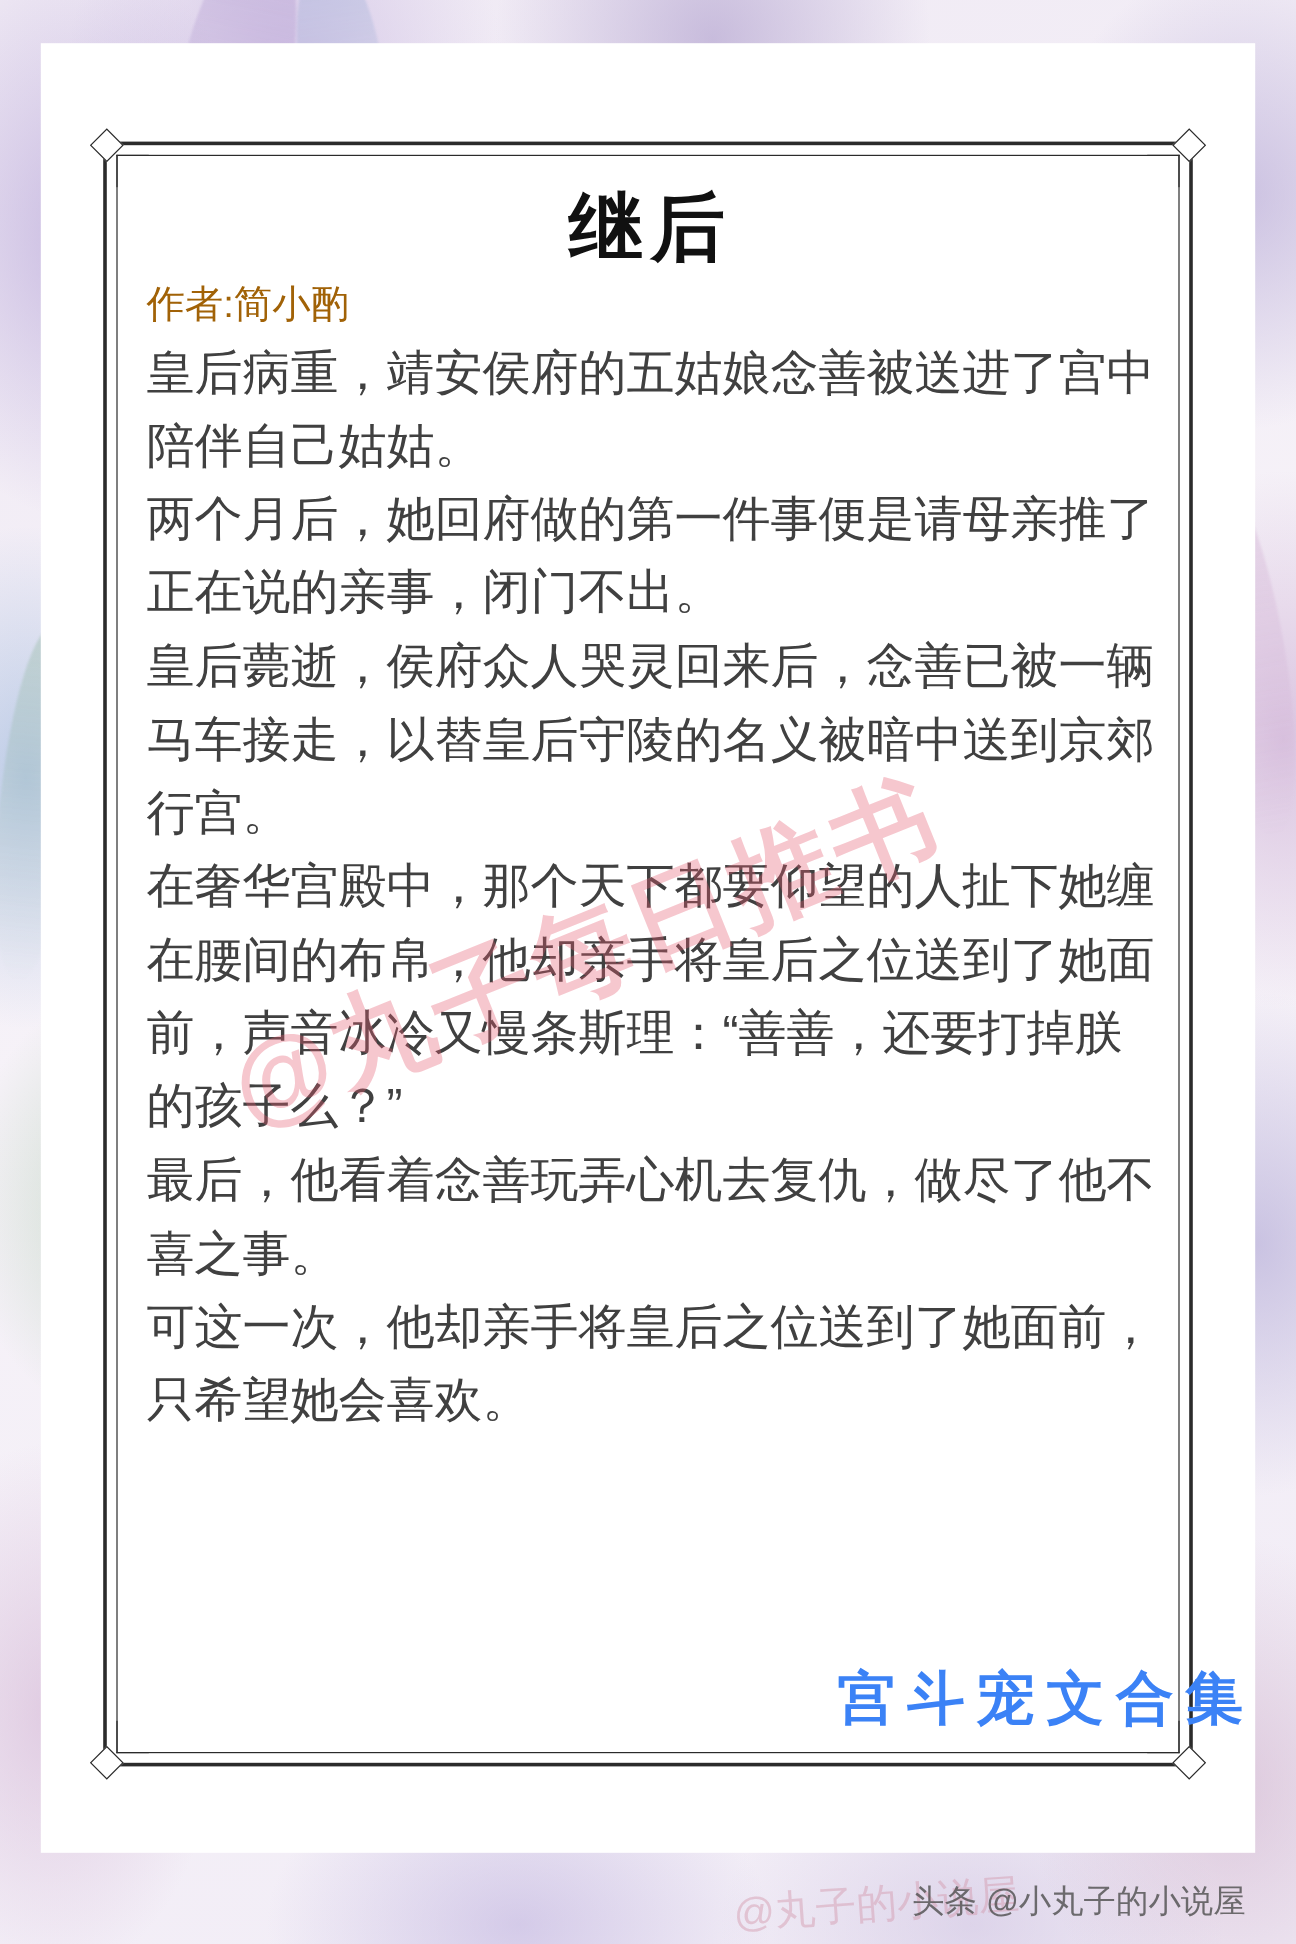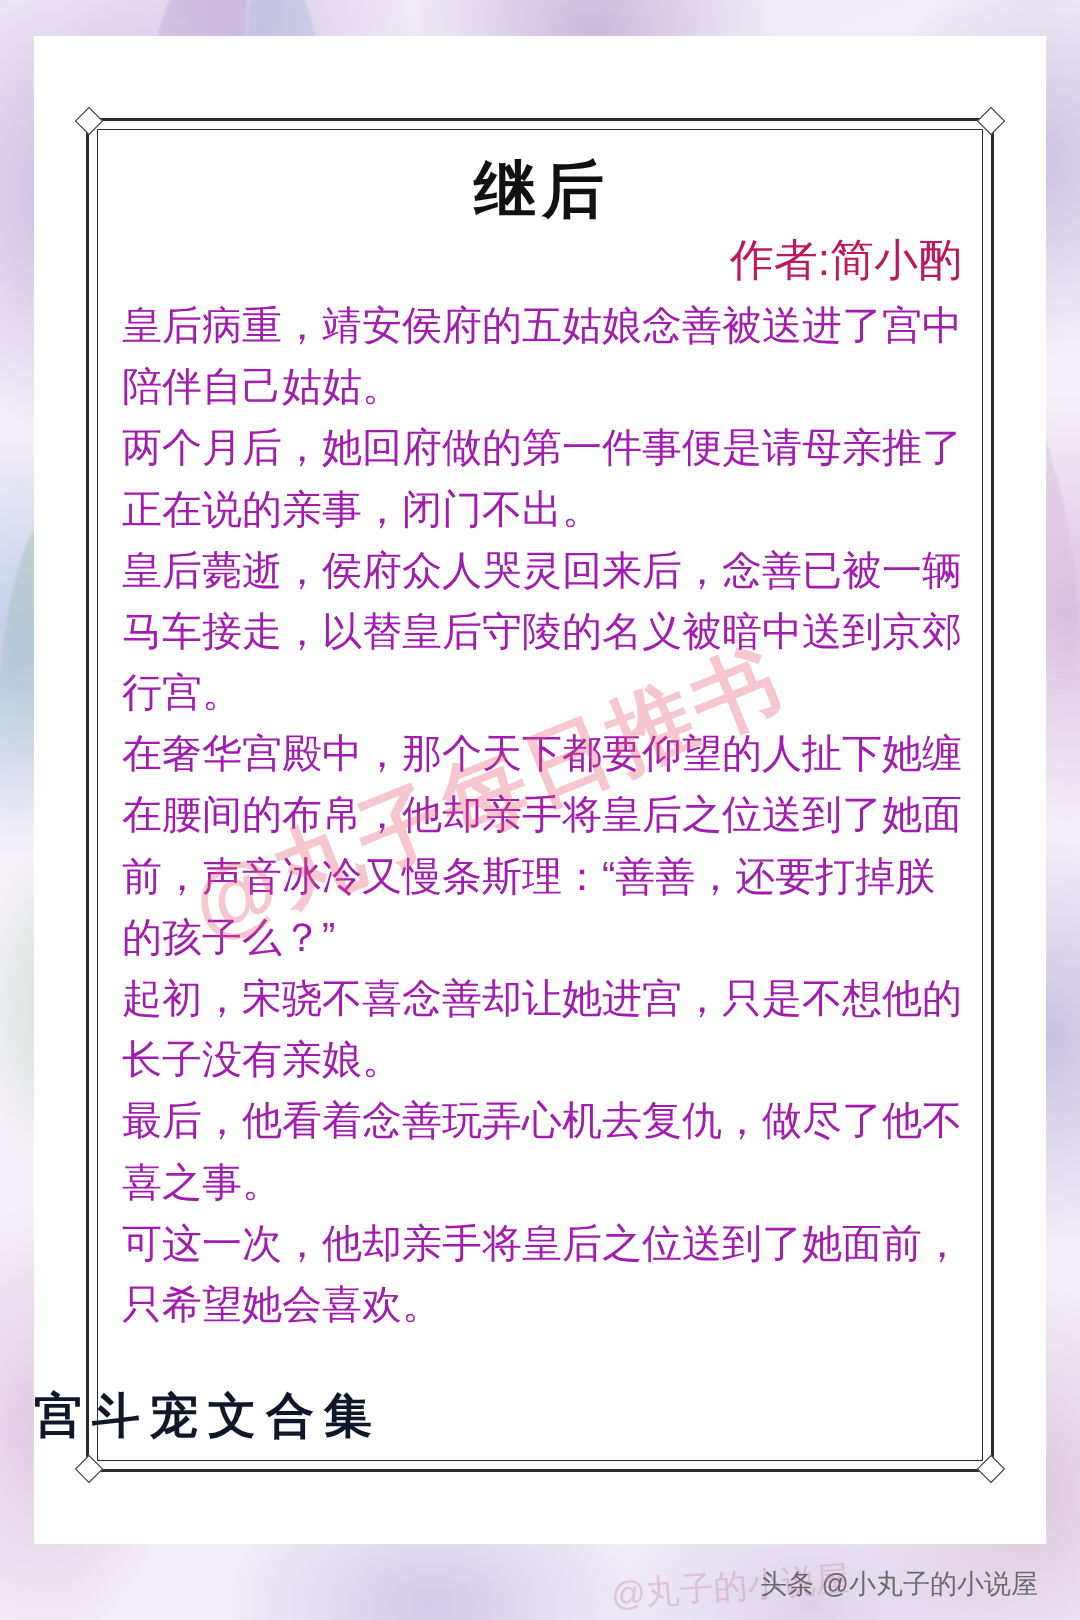"作者:简小酌" .author { color: #be185d -> #a16207; font-size: 44px -> 32px; text-align: right -> left }
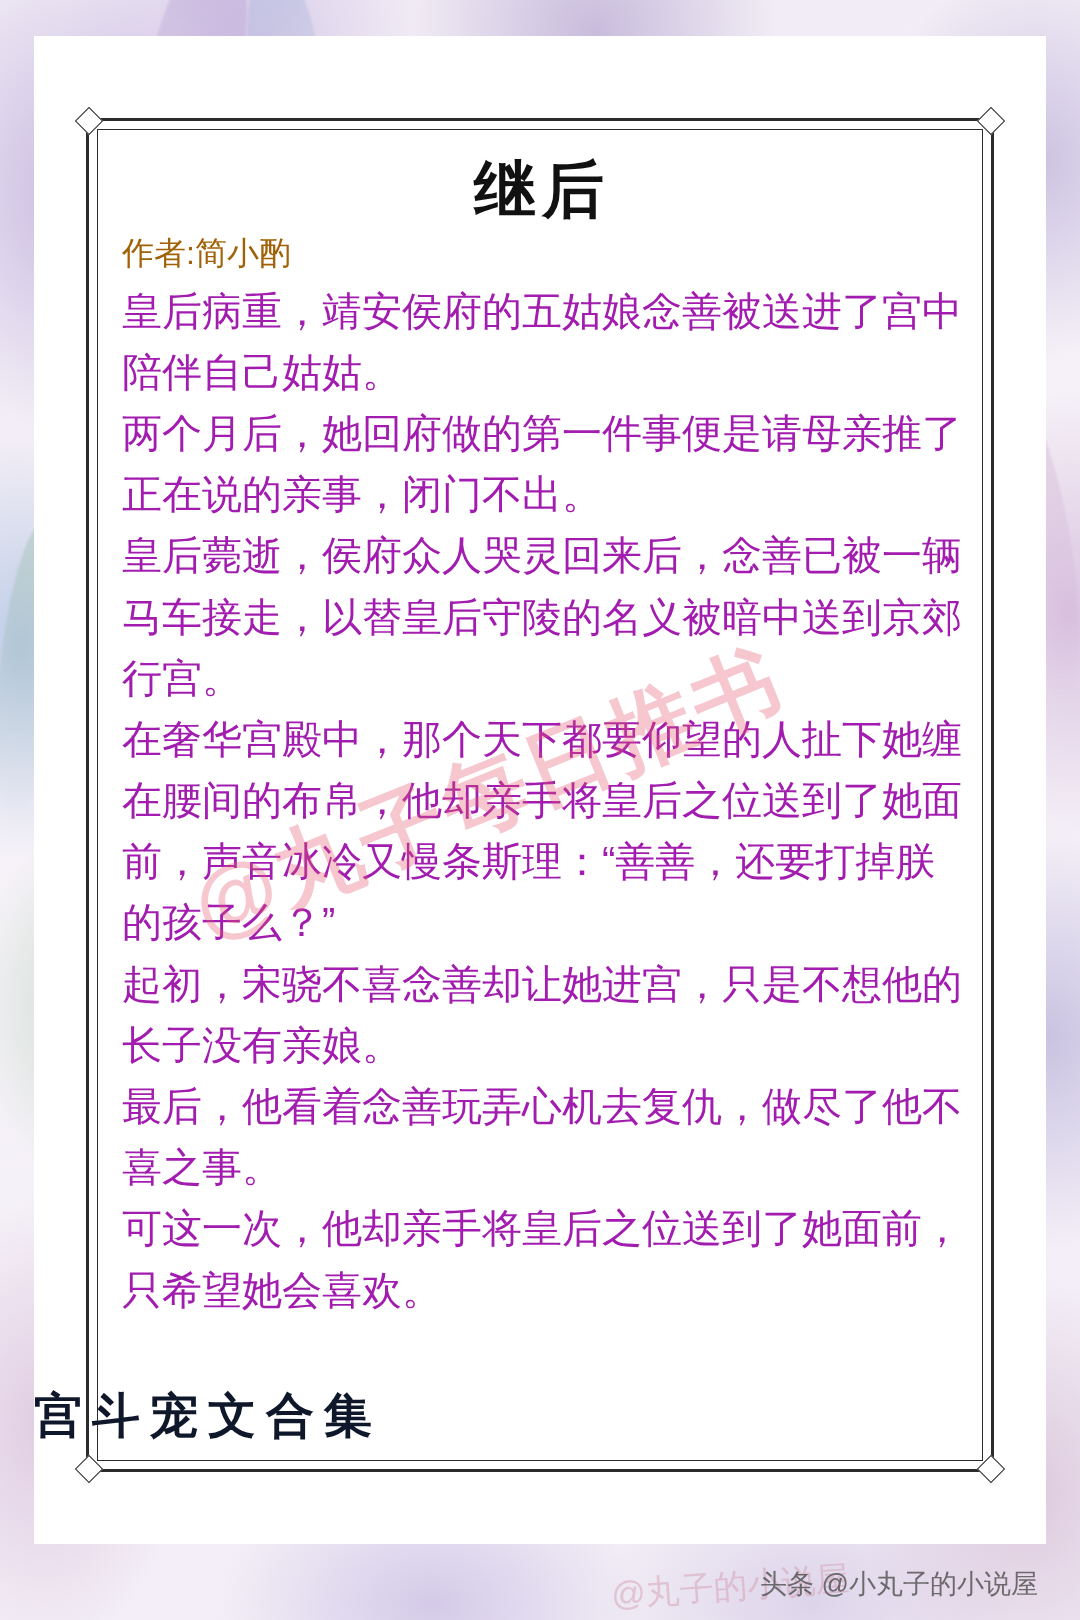"皇后病重，靖安侯府的五姑娘念善被送进了宫中陪伴自己姑姑。" .body-text { color: #a21caf -> #404040 }
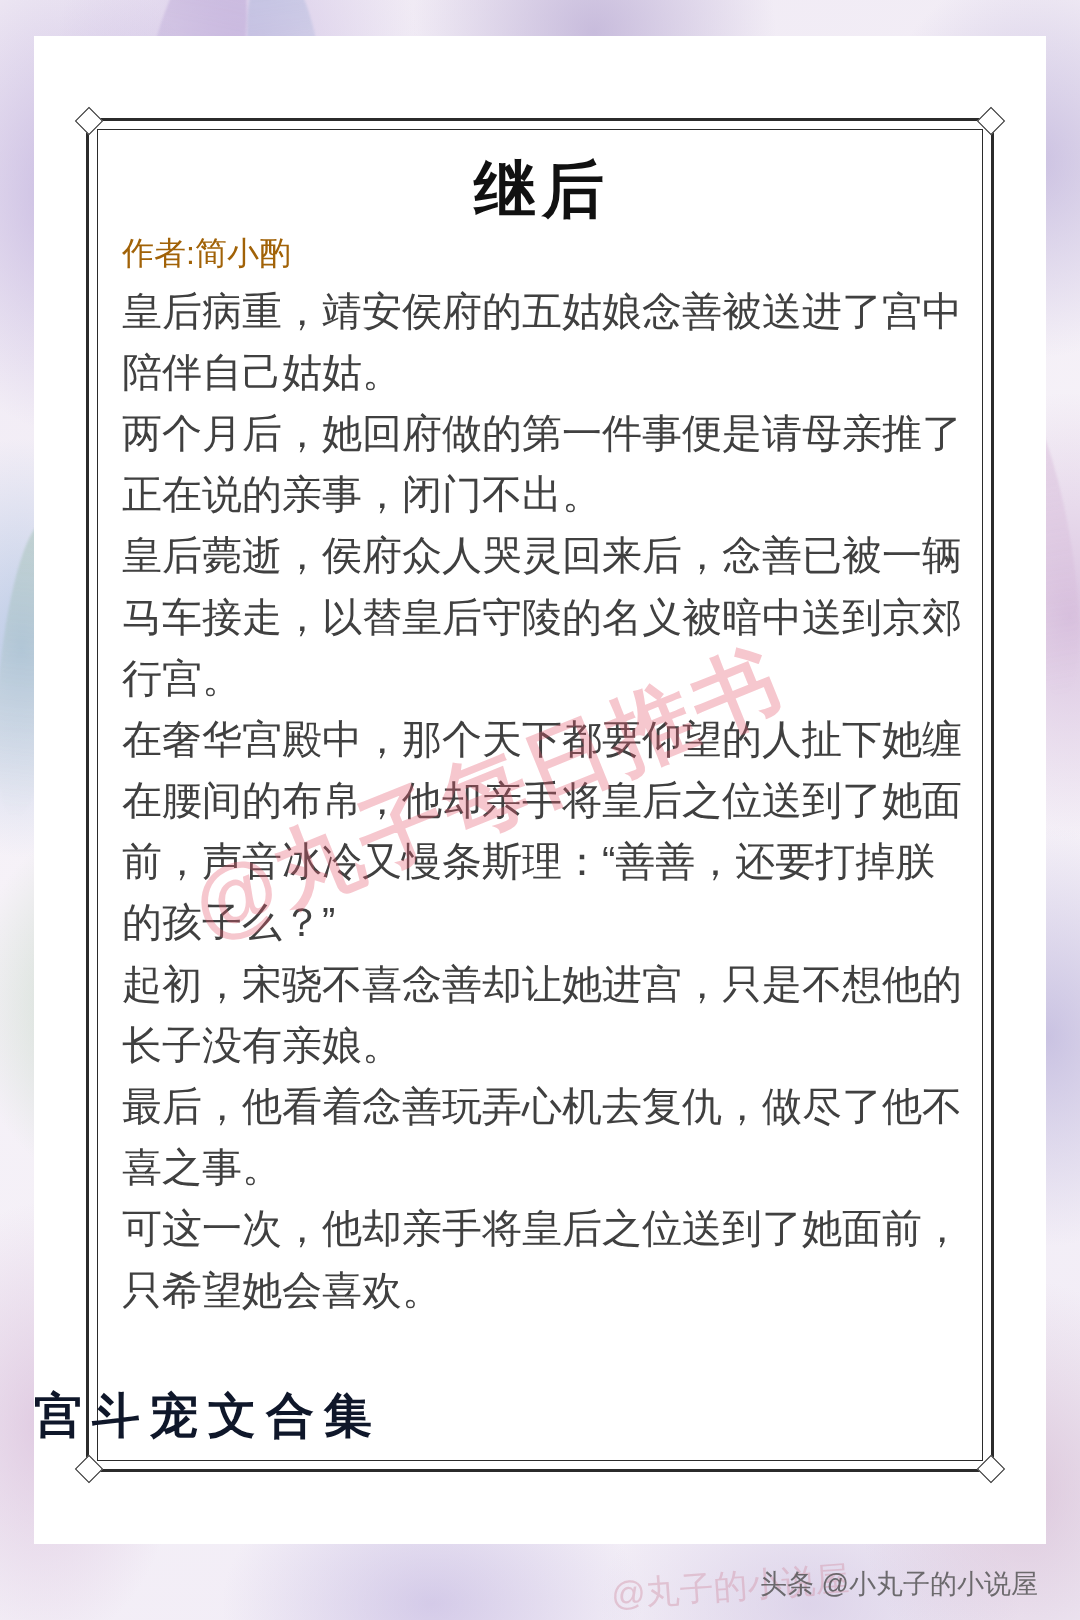"起初，宋骁不喜念善却让她进宫，只是不想他的长子没有亲娘。" p { html: <p>起初，宋骁不喜念善却让她进宫，只是不想他的长子没有亲娘。</p> -> none }
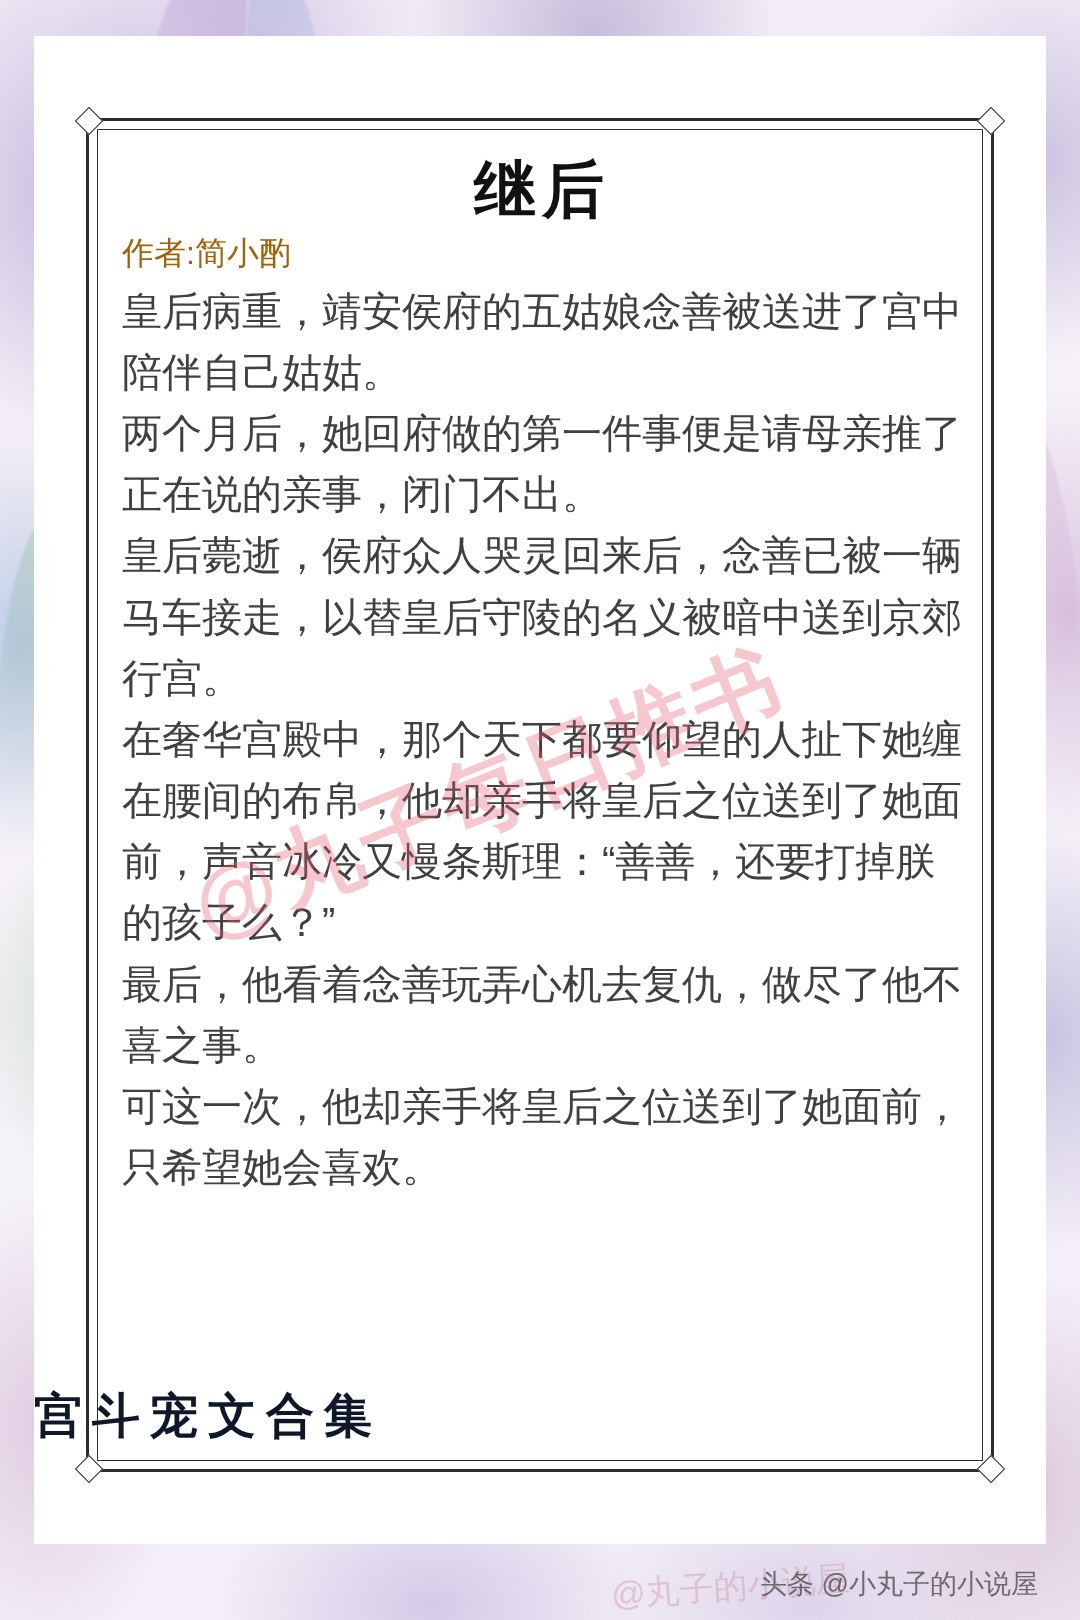"宫斗宠文合集" .footer-tag { color: #0f172a -> #3b82f6; text-align: left -> right }
